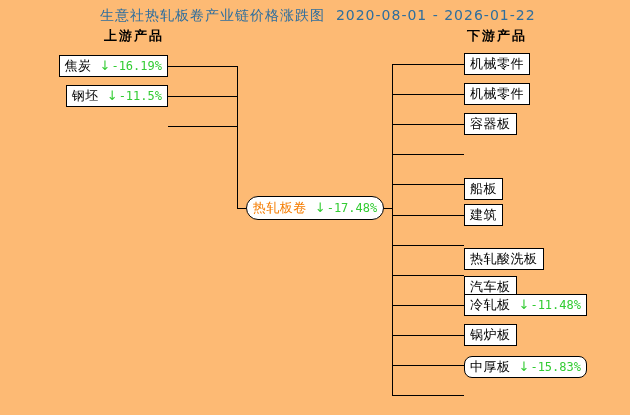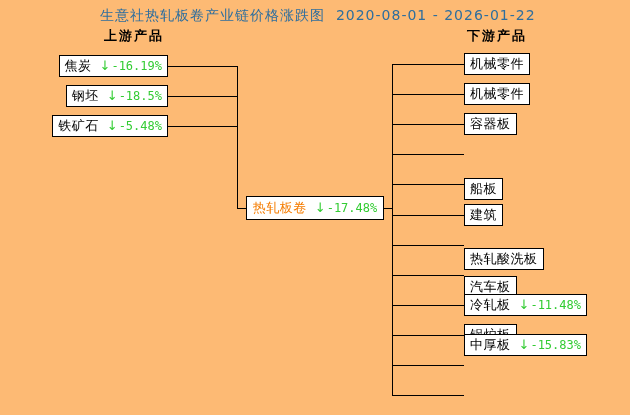"-18.5%" span.pct { text: -18.5% -> -11.5% }
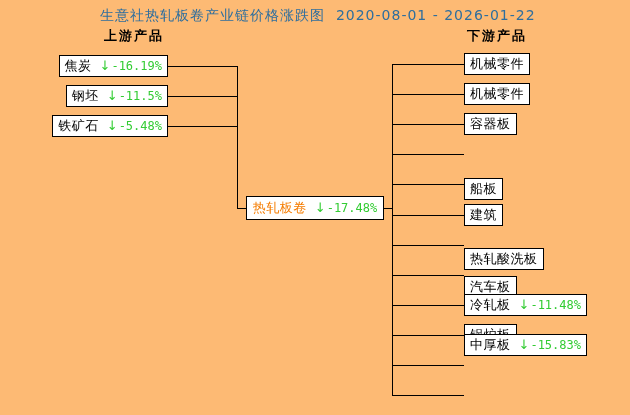"铁矿石 ↓-5.48%" div.node { html: <div> <span>铁矿石</span><span>↓</span><span>-5.48%</span> </div> -> none }
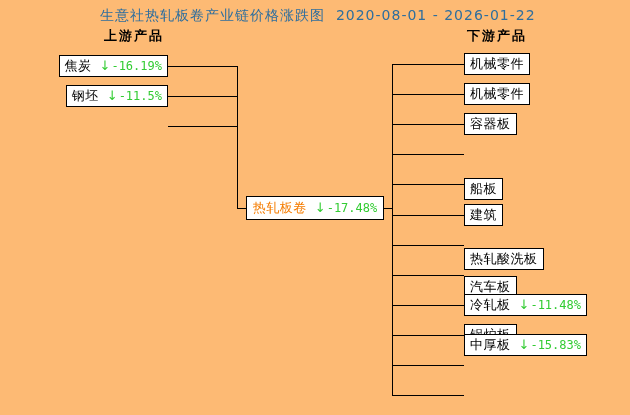"热轧板卷 ↓-17.48%" .node.core { border-radius: none -> 12px }
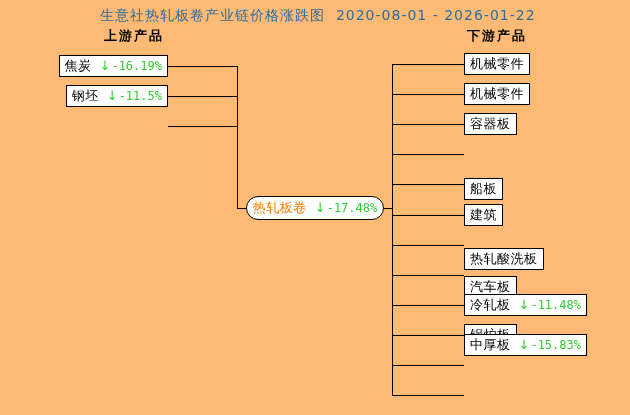"中厚板 ↓-15.83%" .down.n10 { border-radius: none -> 8px; top: 334px -> 356px }
